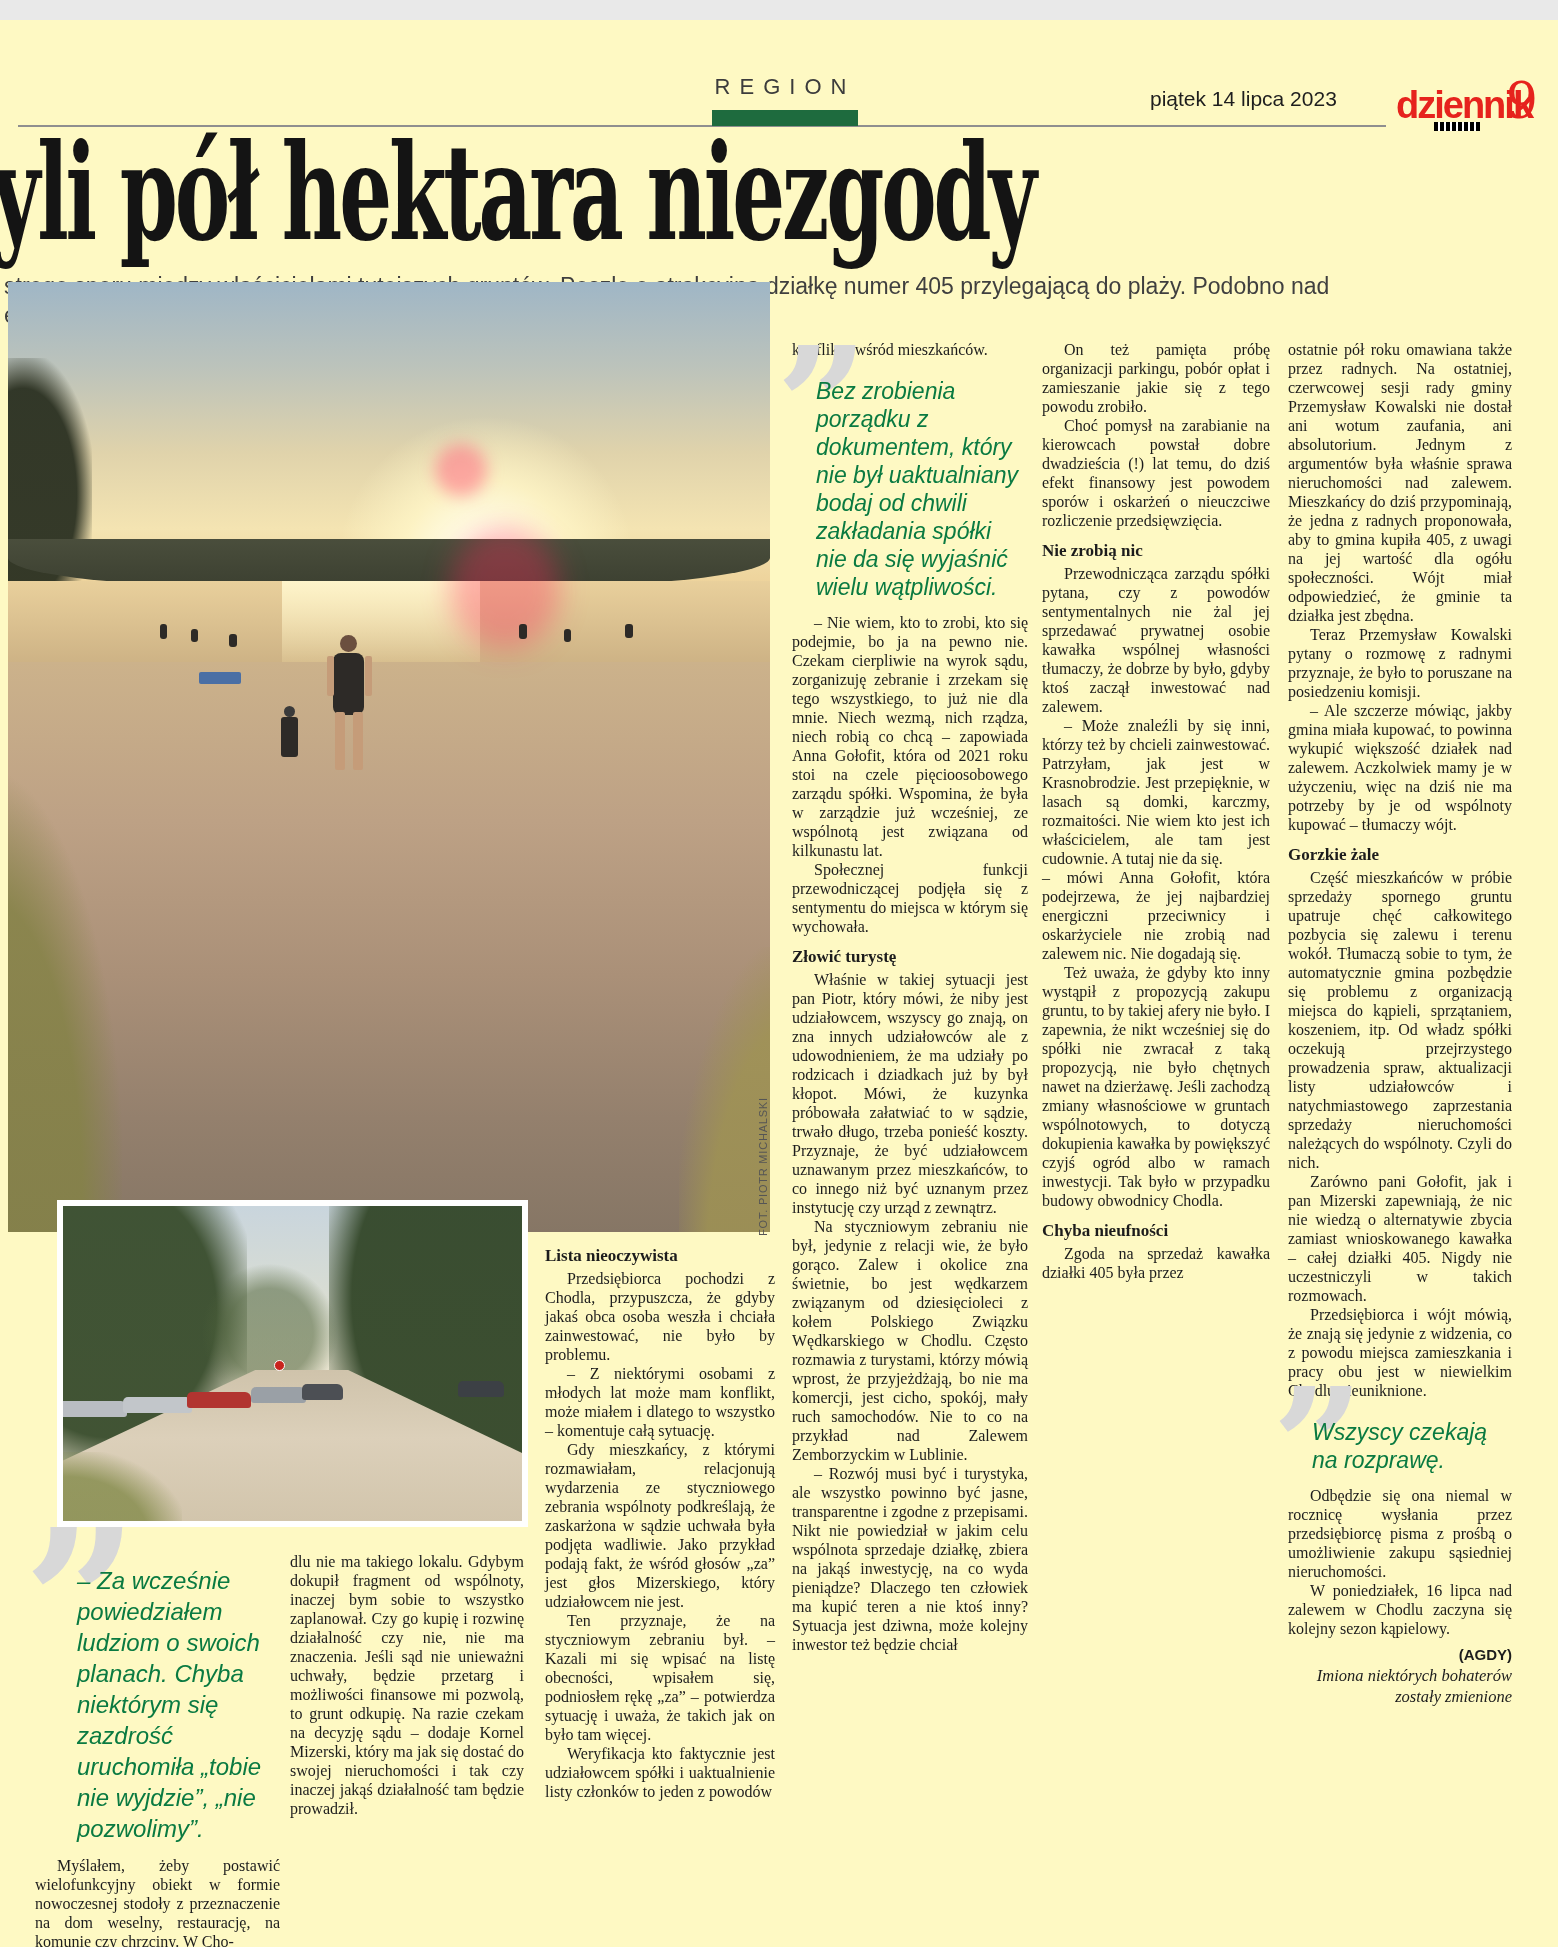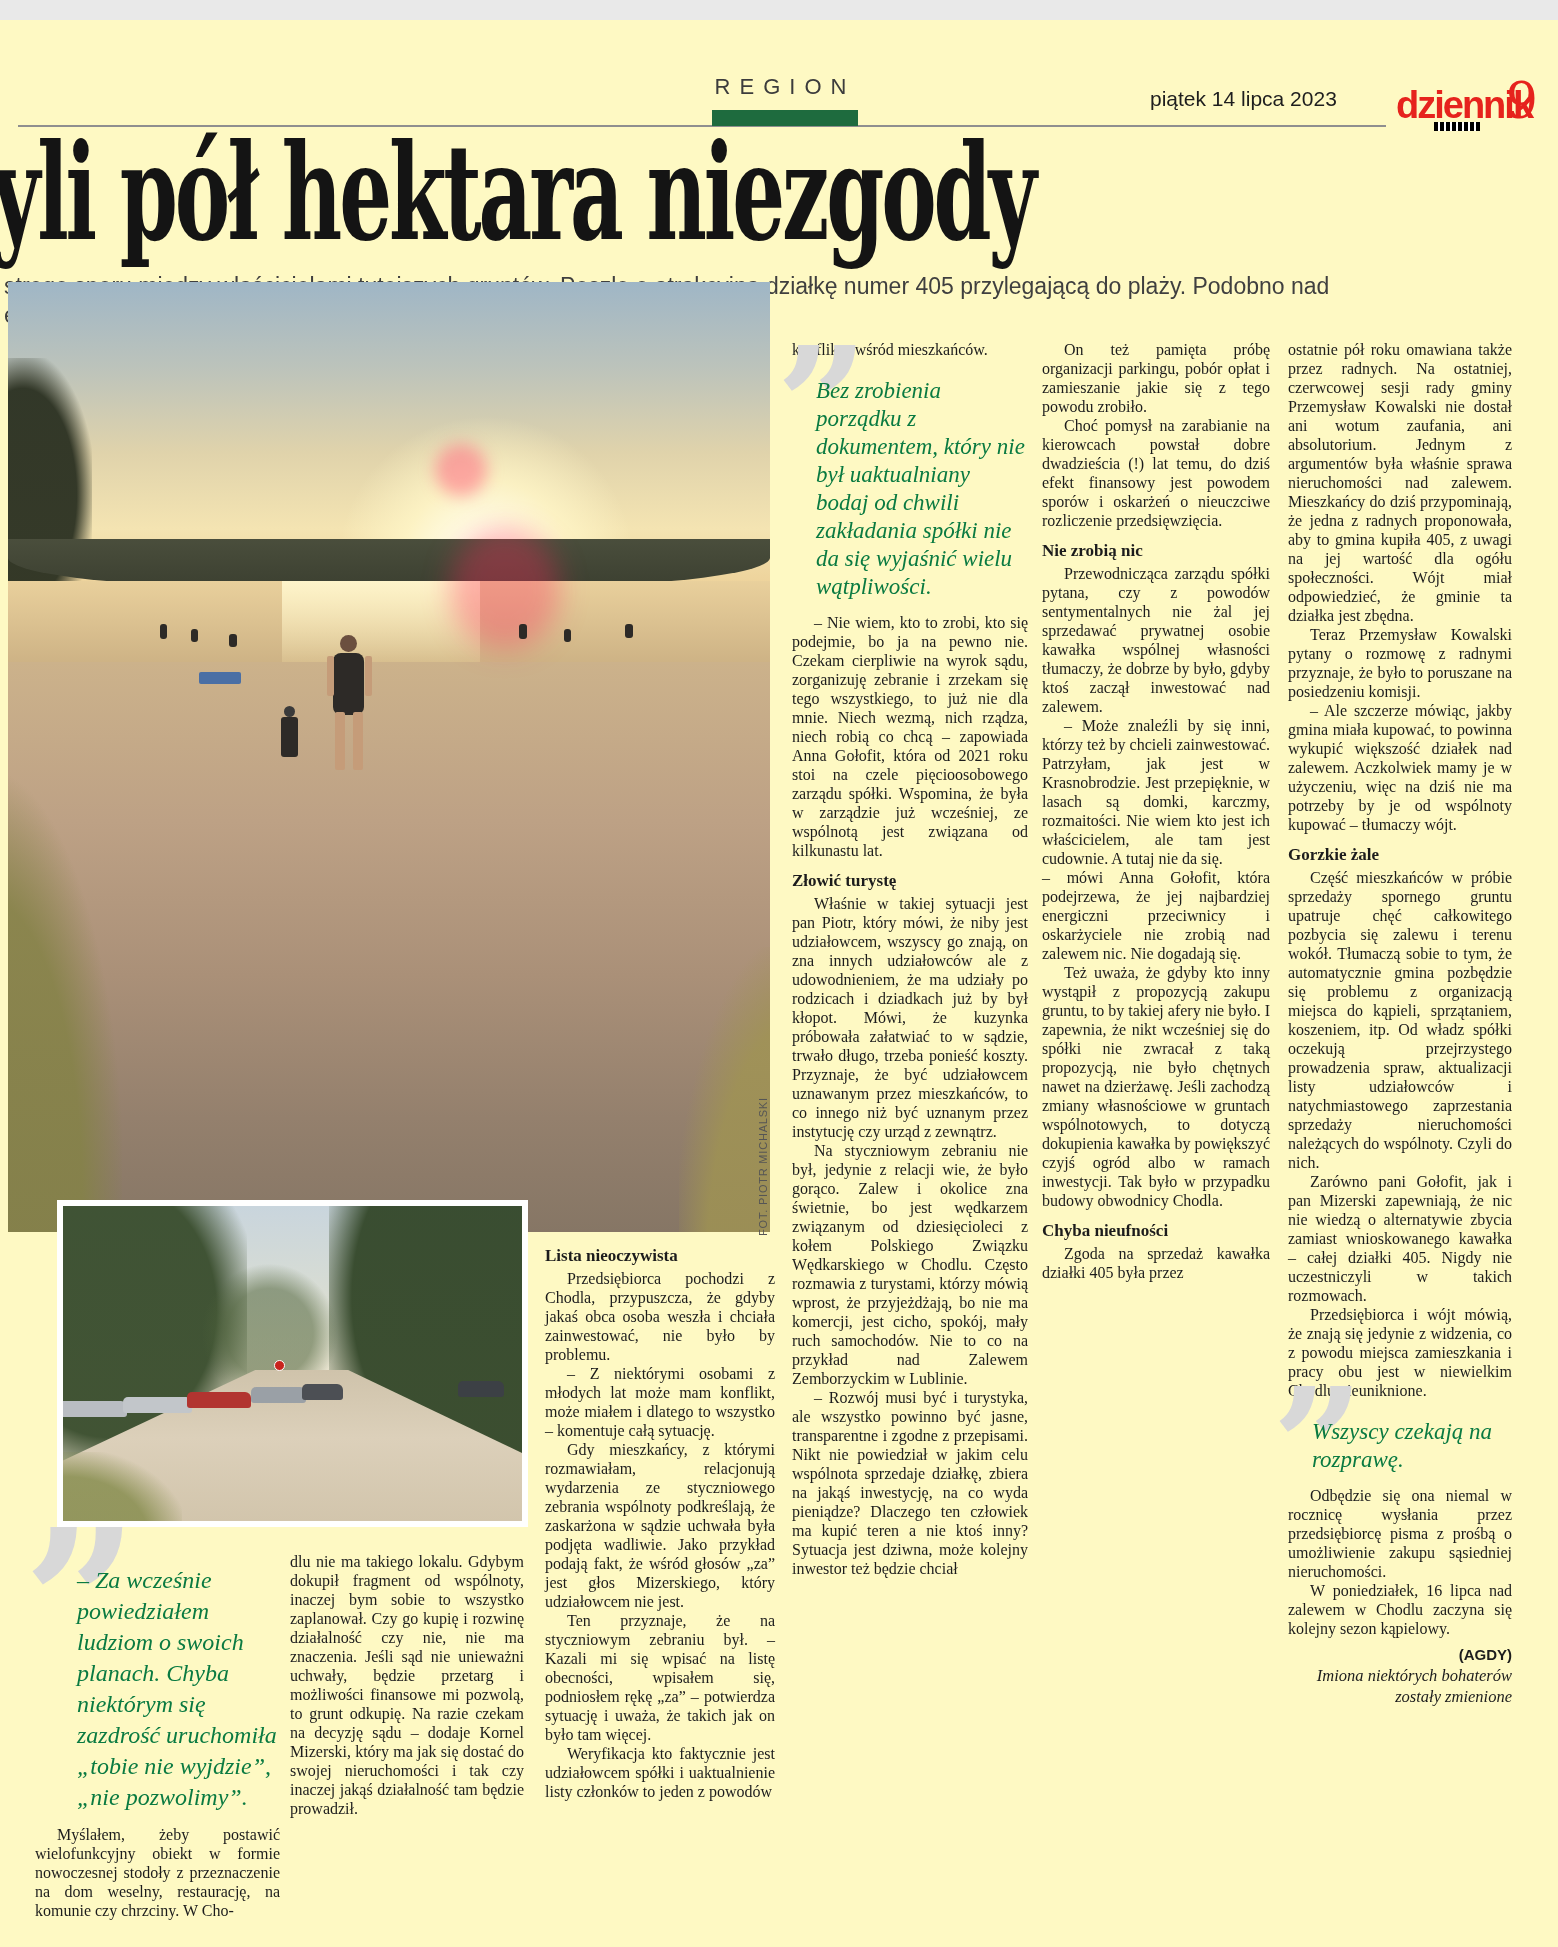"Bez zrobienia porządku z dokumentem," .pq { font-family: Liberation Serif, serif -> Liberation Sans, sans-serif }
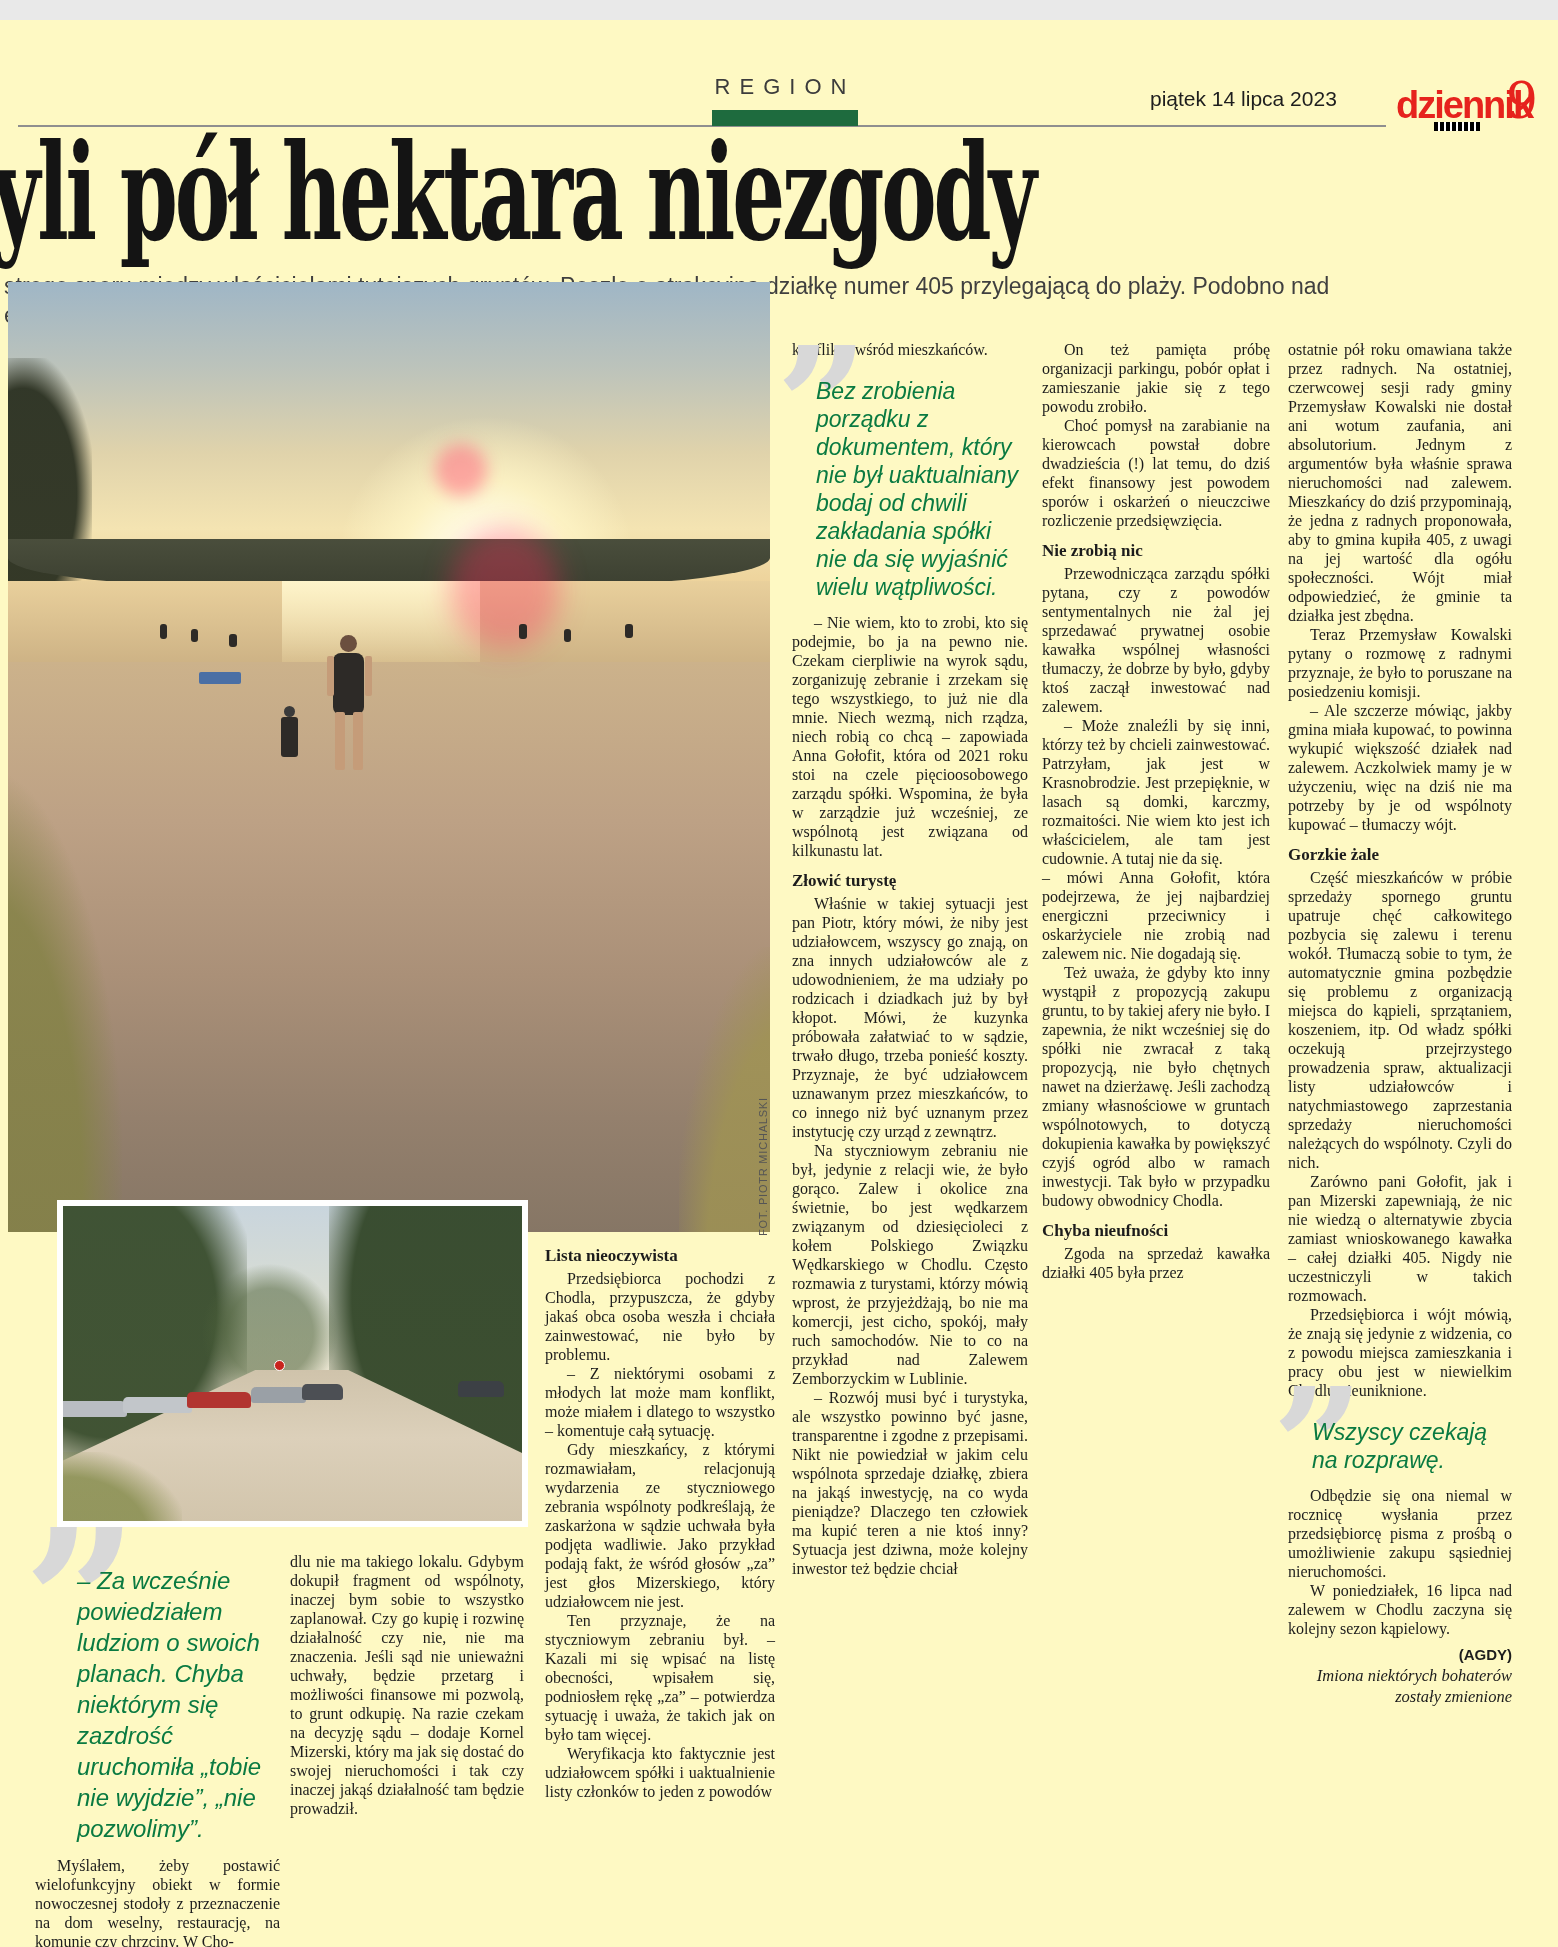"Społecznej funkcji przewodniczącej" p { html: none -> <p>Społecznej funkcji przewodniczącej podjęła się z sentymentu do miejsca w którym się wychowała.</p> }
